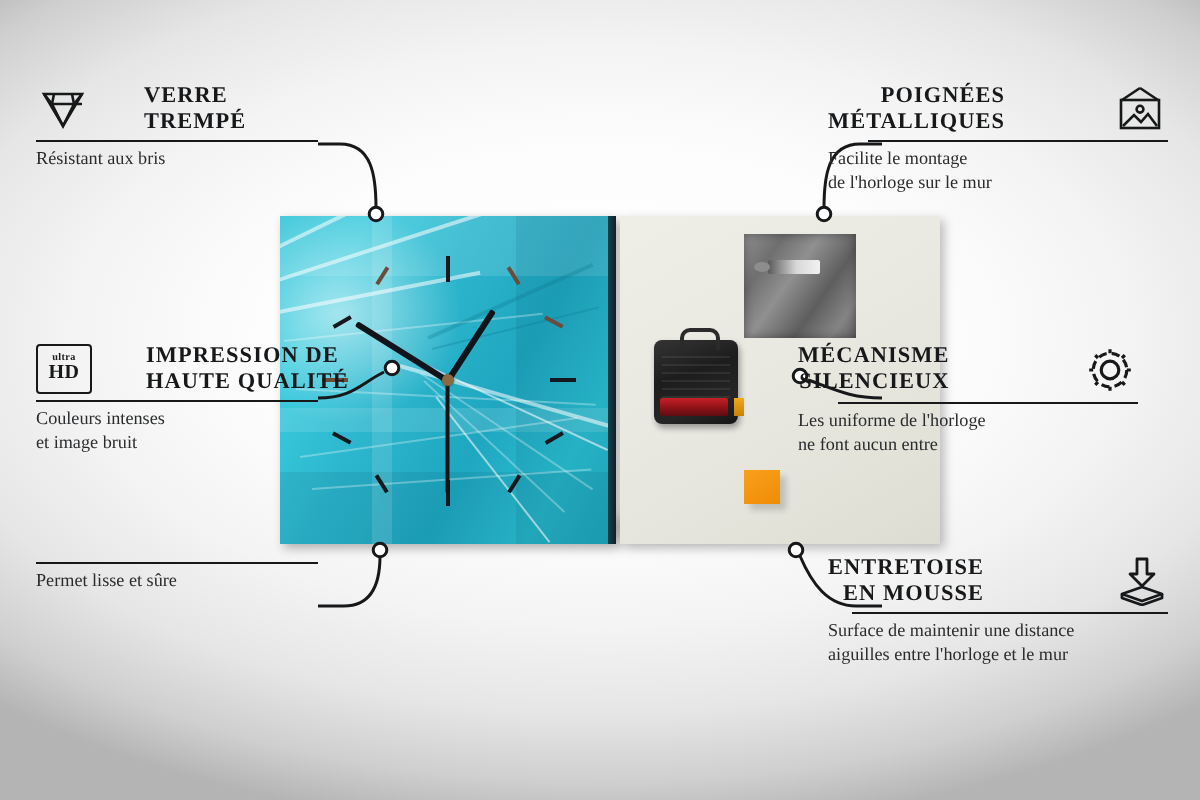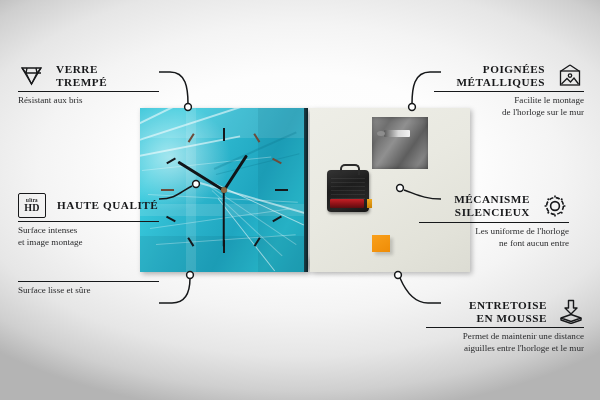"VERRE" .callout .head { gap: 11px -> 27px; margin-top: 21px -> none }
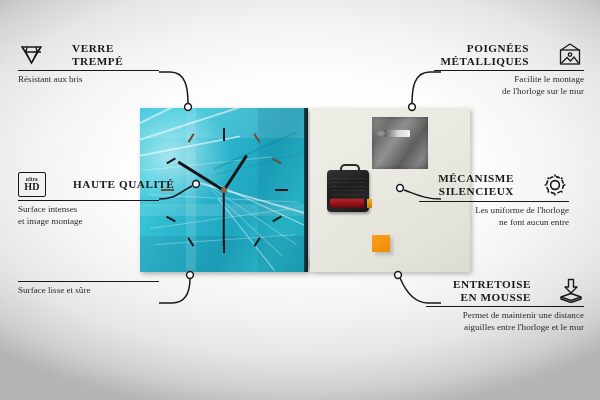"POIGNÉES" .callout.right .head { justify-content: flex-end -> space-between }
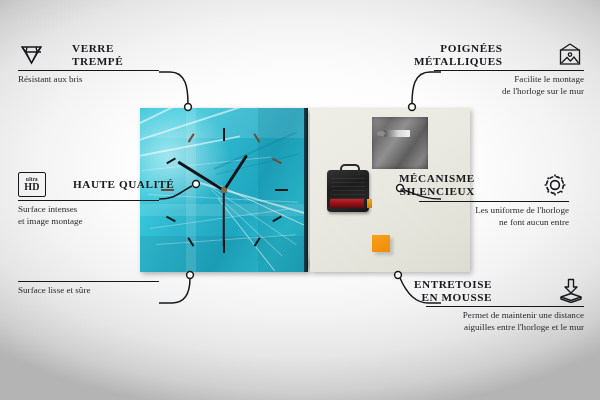"Facilite le montage" .callout.right .sub { text-align: right -> left }
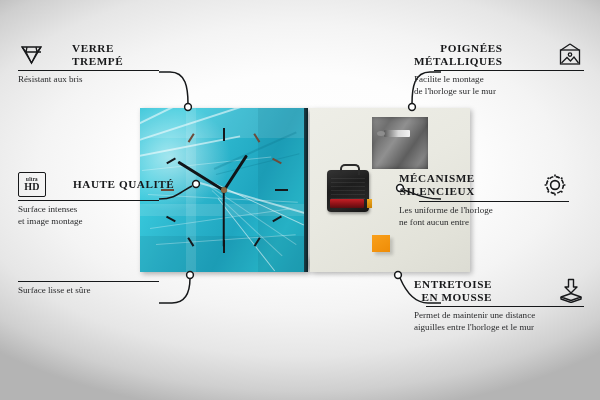"IMPRESSION DE" div.title { html: none -> <div>IMPRESSION DE</div> }
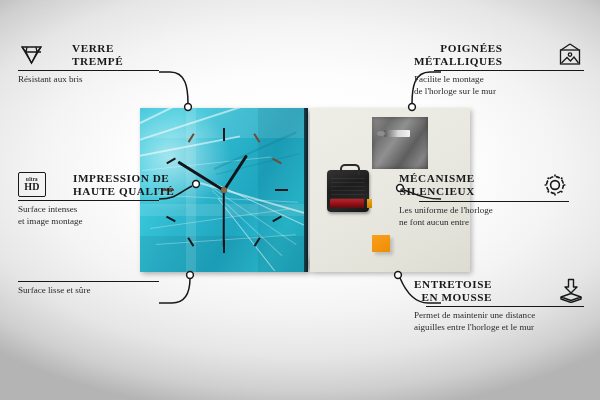"Surface intenses" div.sub { text: Surface -> Couleurs }
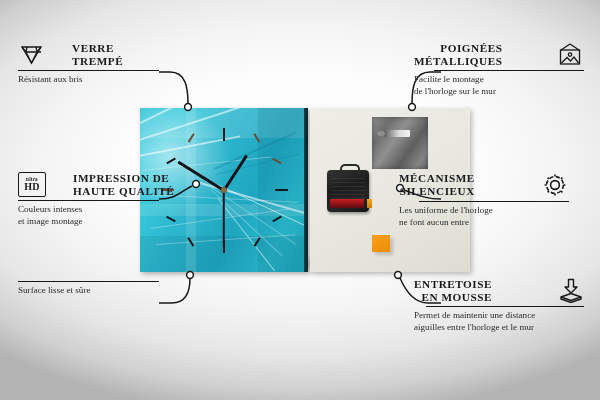"et image montage" div.sub { text: montage -> bruit }
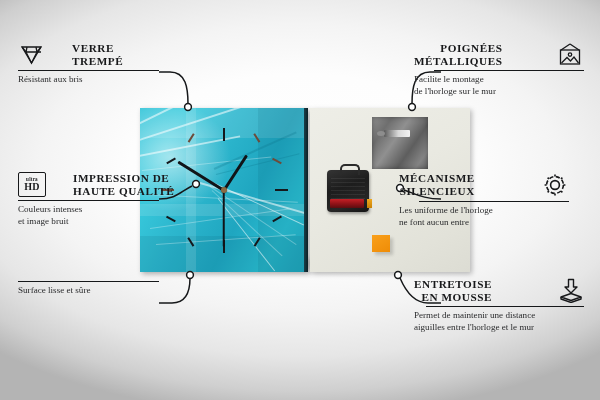"Surface lisse et sûre" div.sub { text: Surface -> Permet }
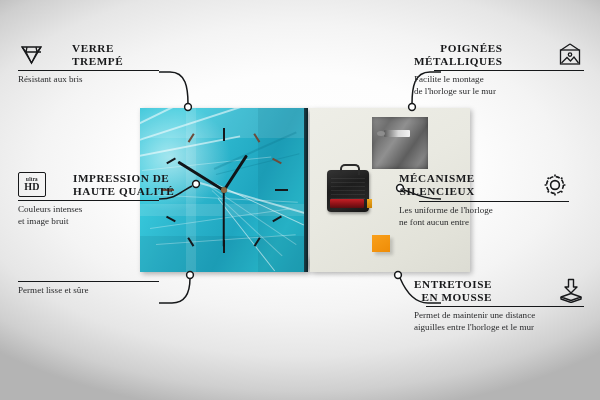"Permet de maintenir une distance" div.sub { text: Permet -> Surface }
